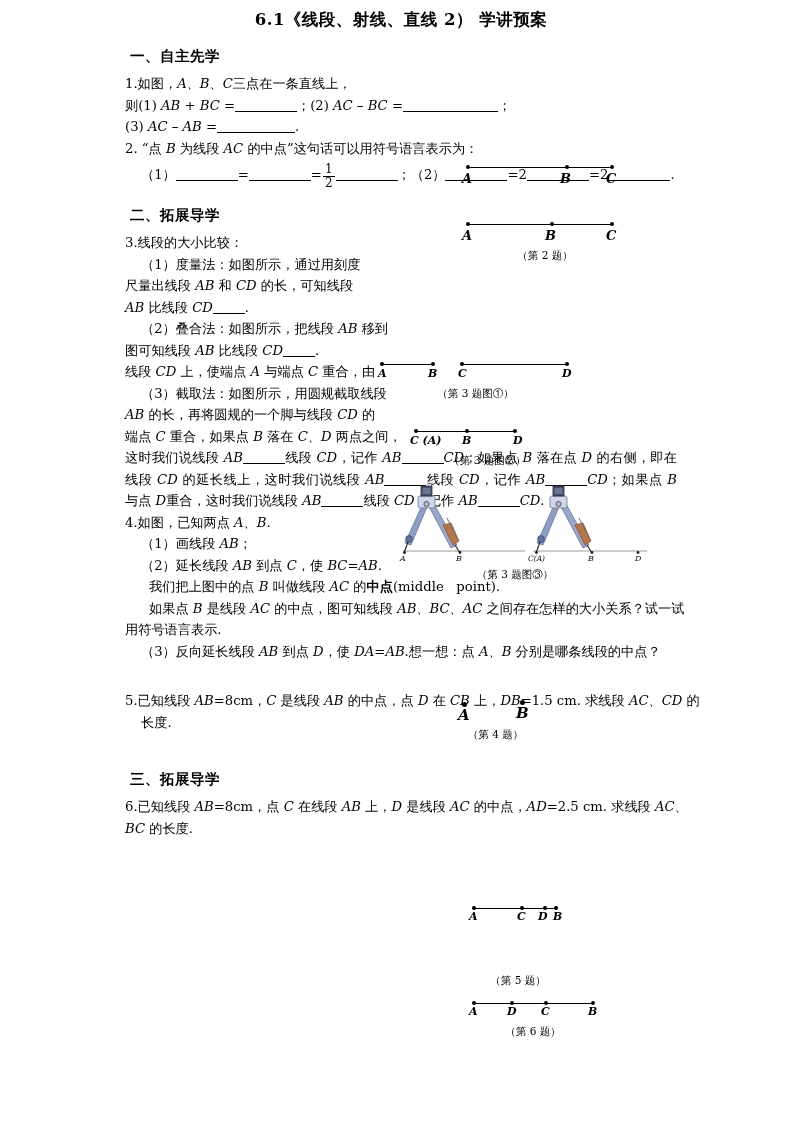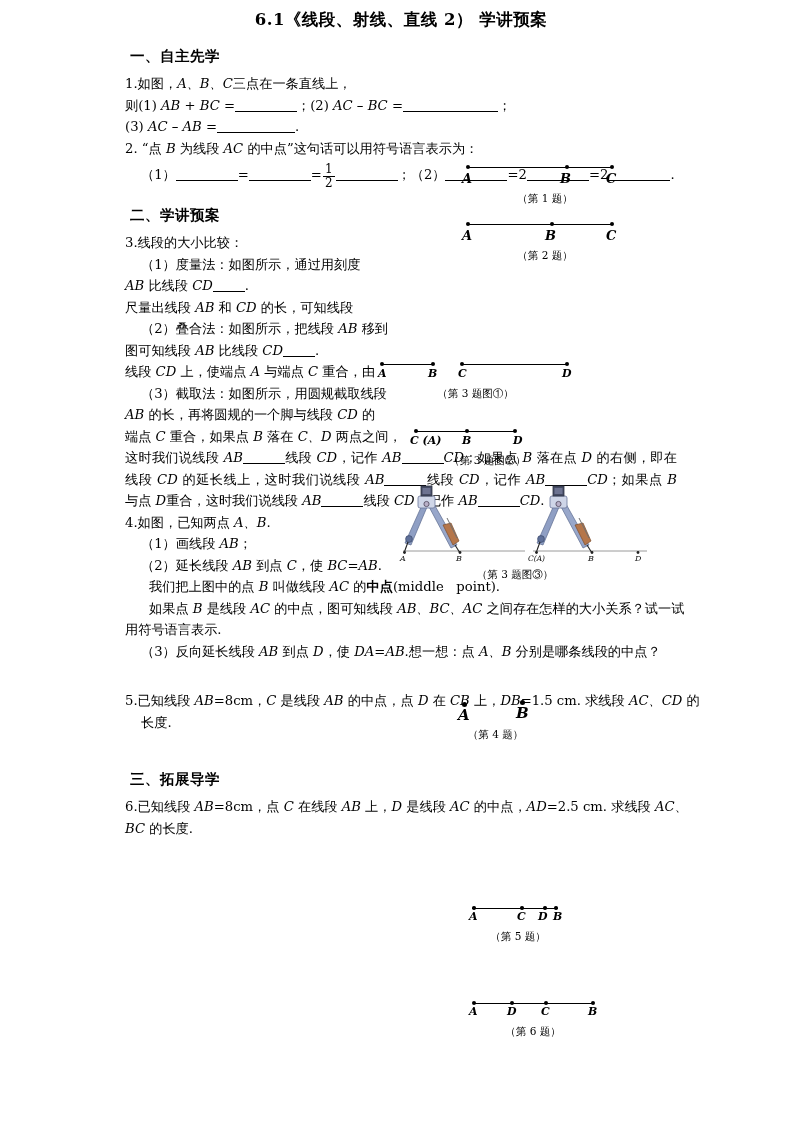"（第 1 题）" div.fig-cap { html: <div>（第 1 题）</div> -> none }
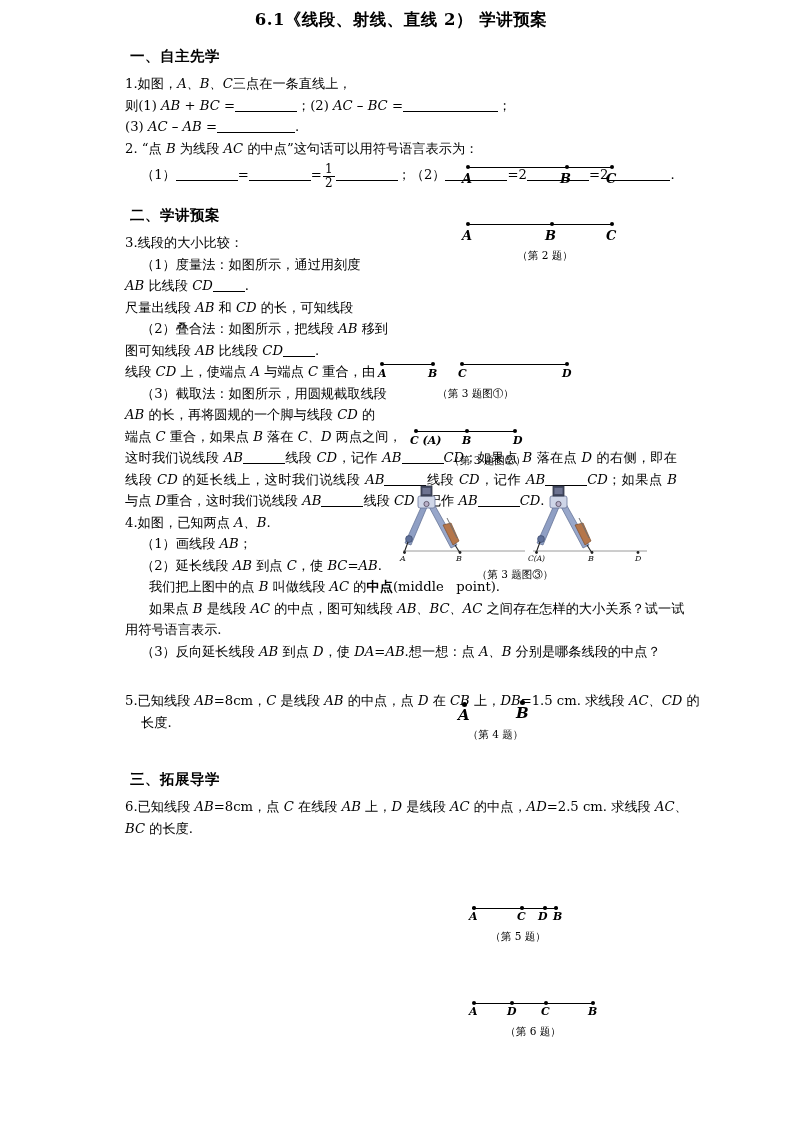"二、学讲预案" div.section-head { text: 学讲预案 -> 拓展导学 }
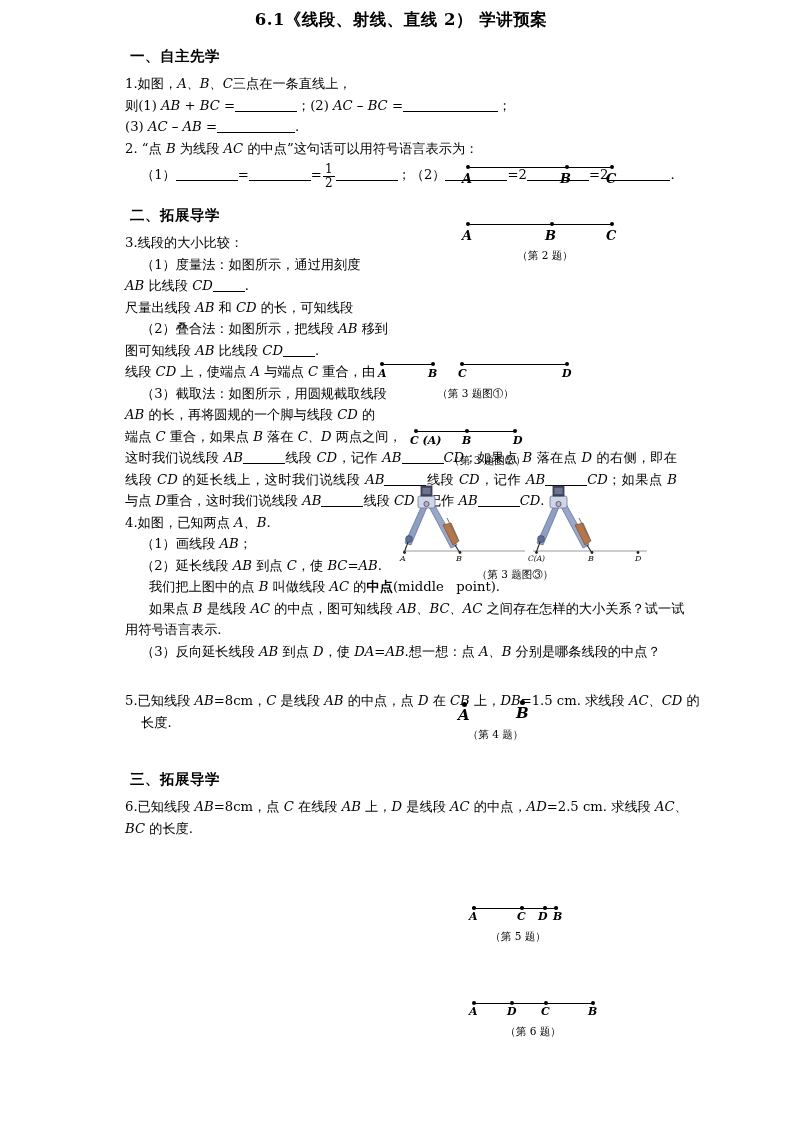"AB 比线段 CD ." div.line { order: before "尺量出线段 AB 和 CD 的长，可知线段" -> after "尺量出线段 AB 和 CD 的长，可知线段" }
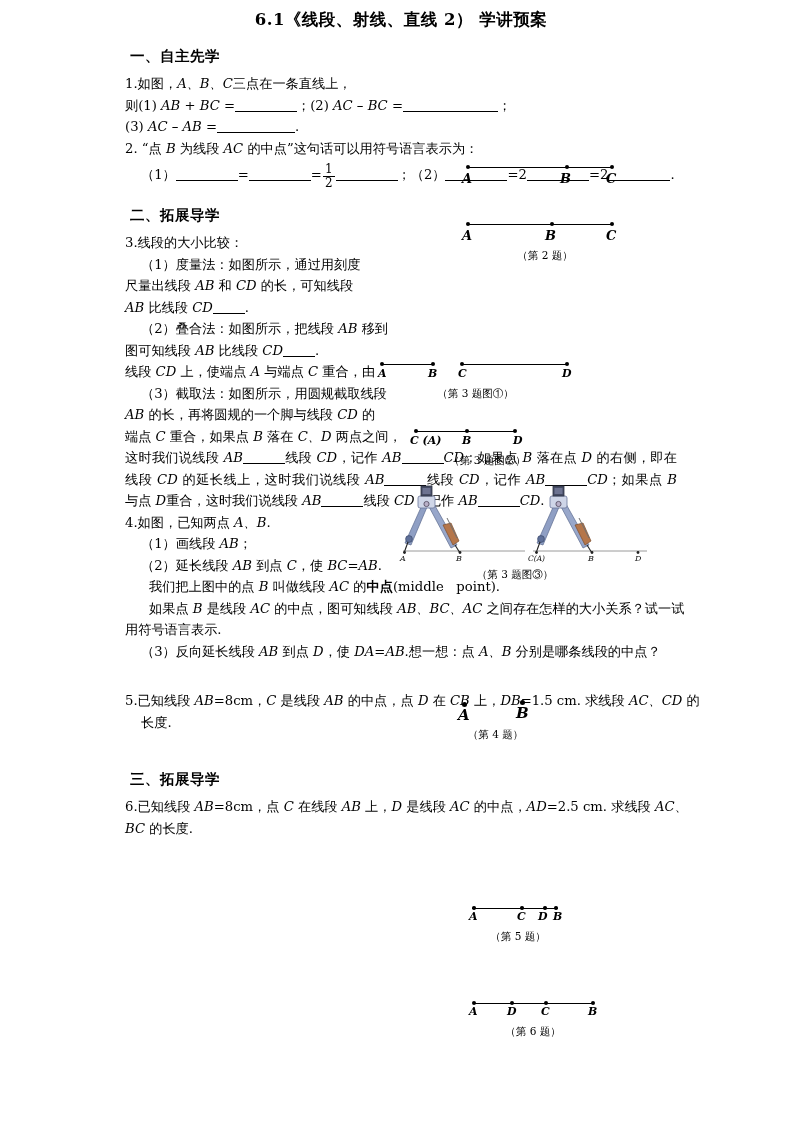"（第 5 题）" div.fig-cap { margin-top: none -> 44px }
